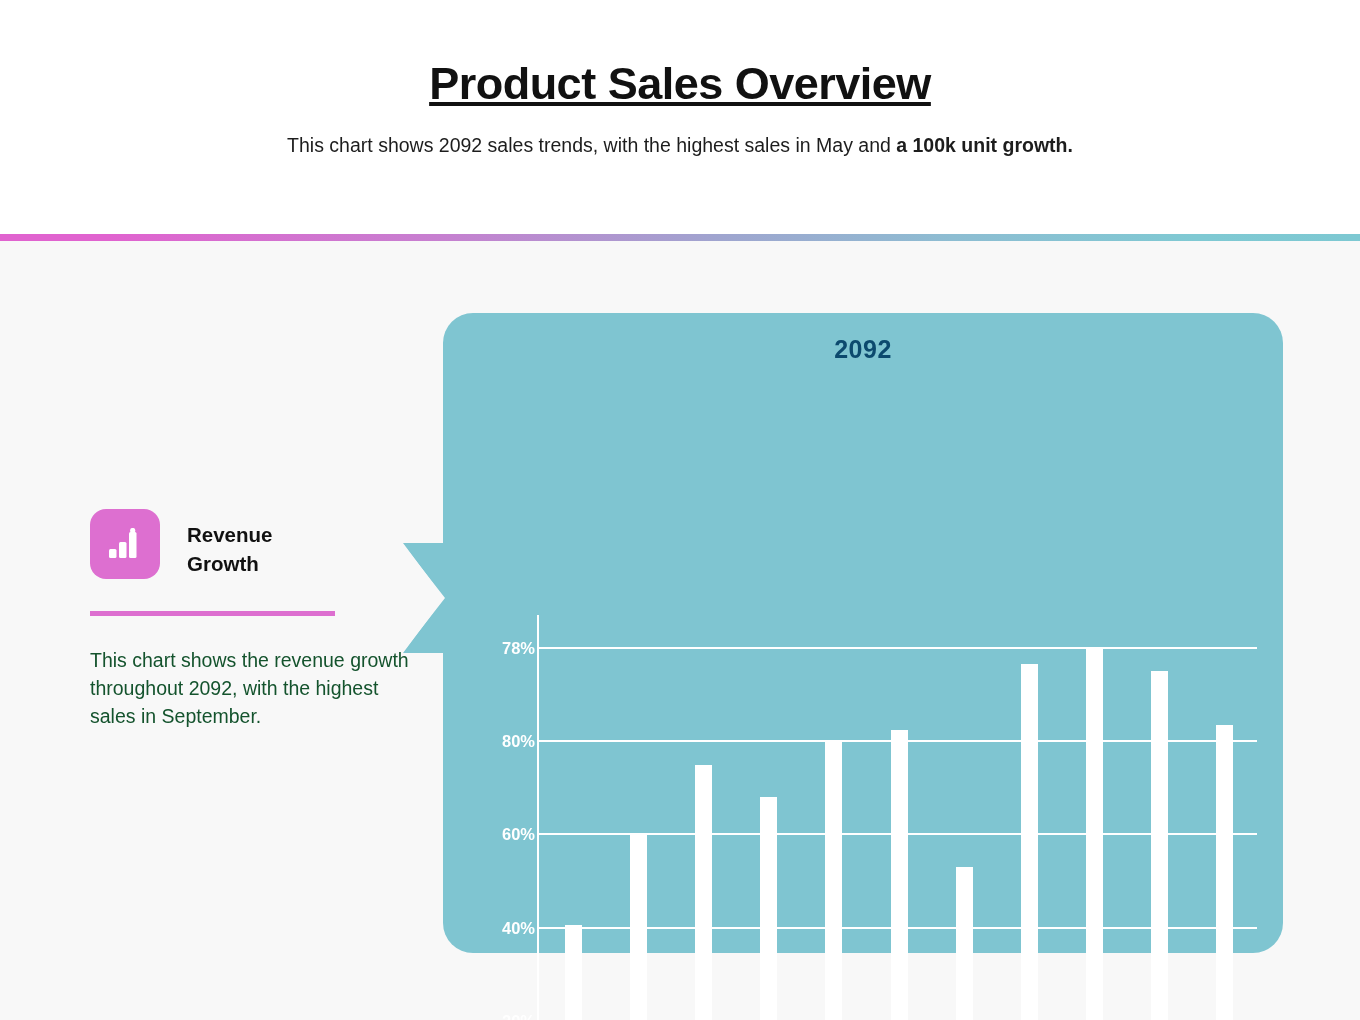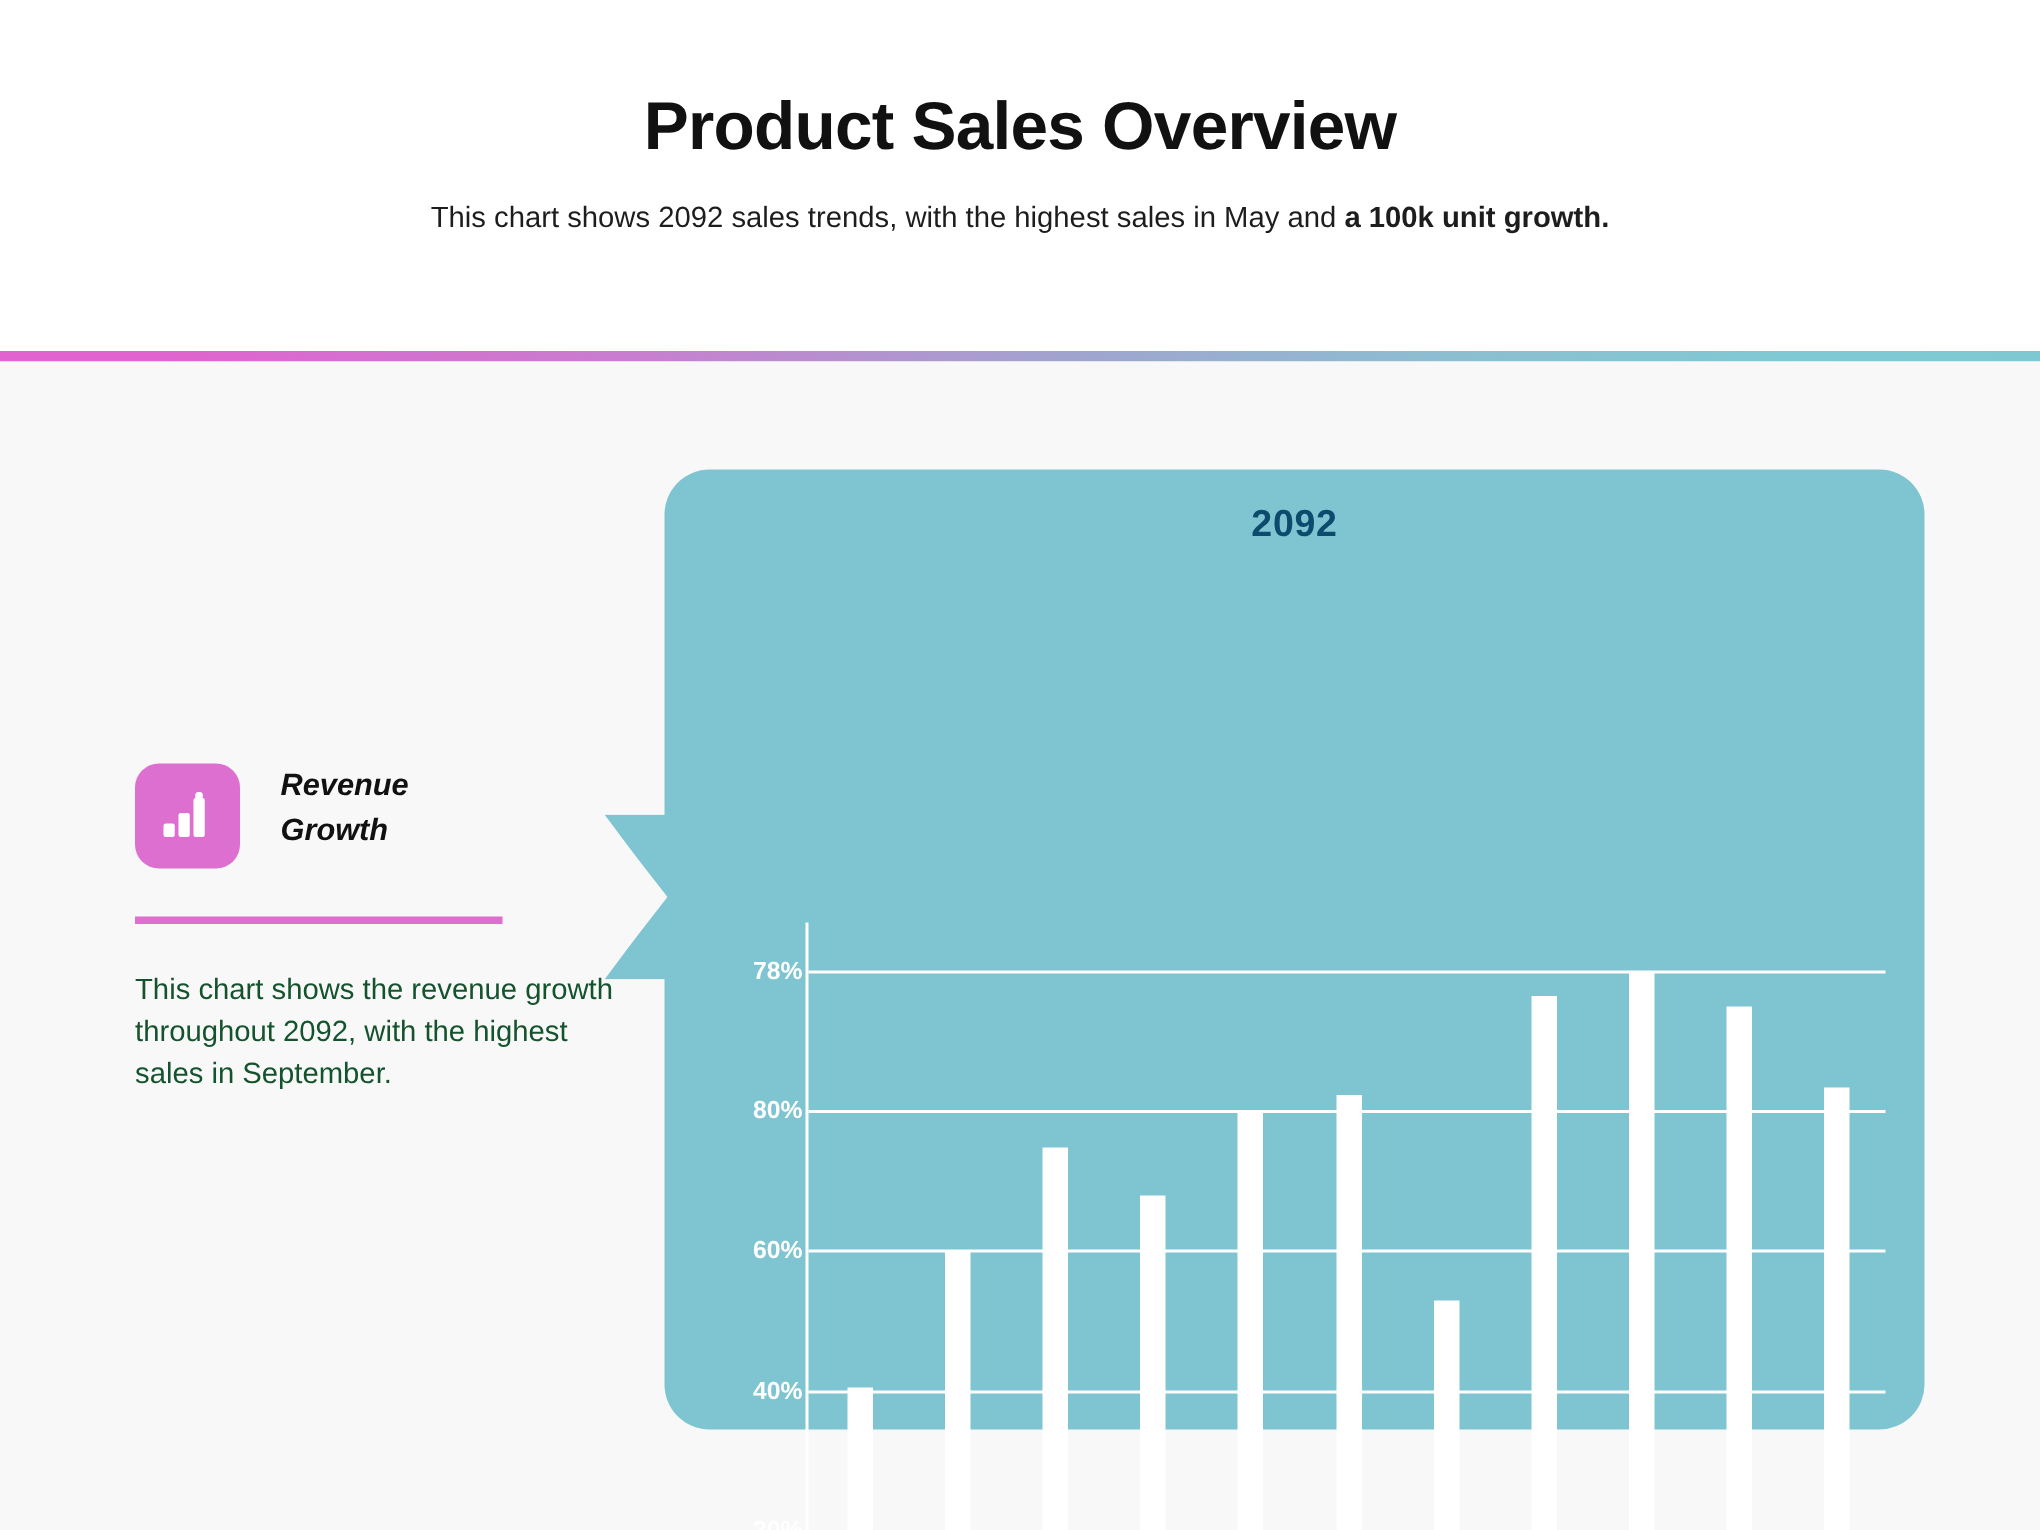"Product Sales Overview" #page-title { text-decoration: none -> underline }
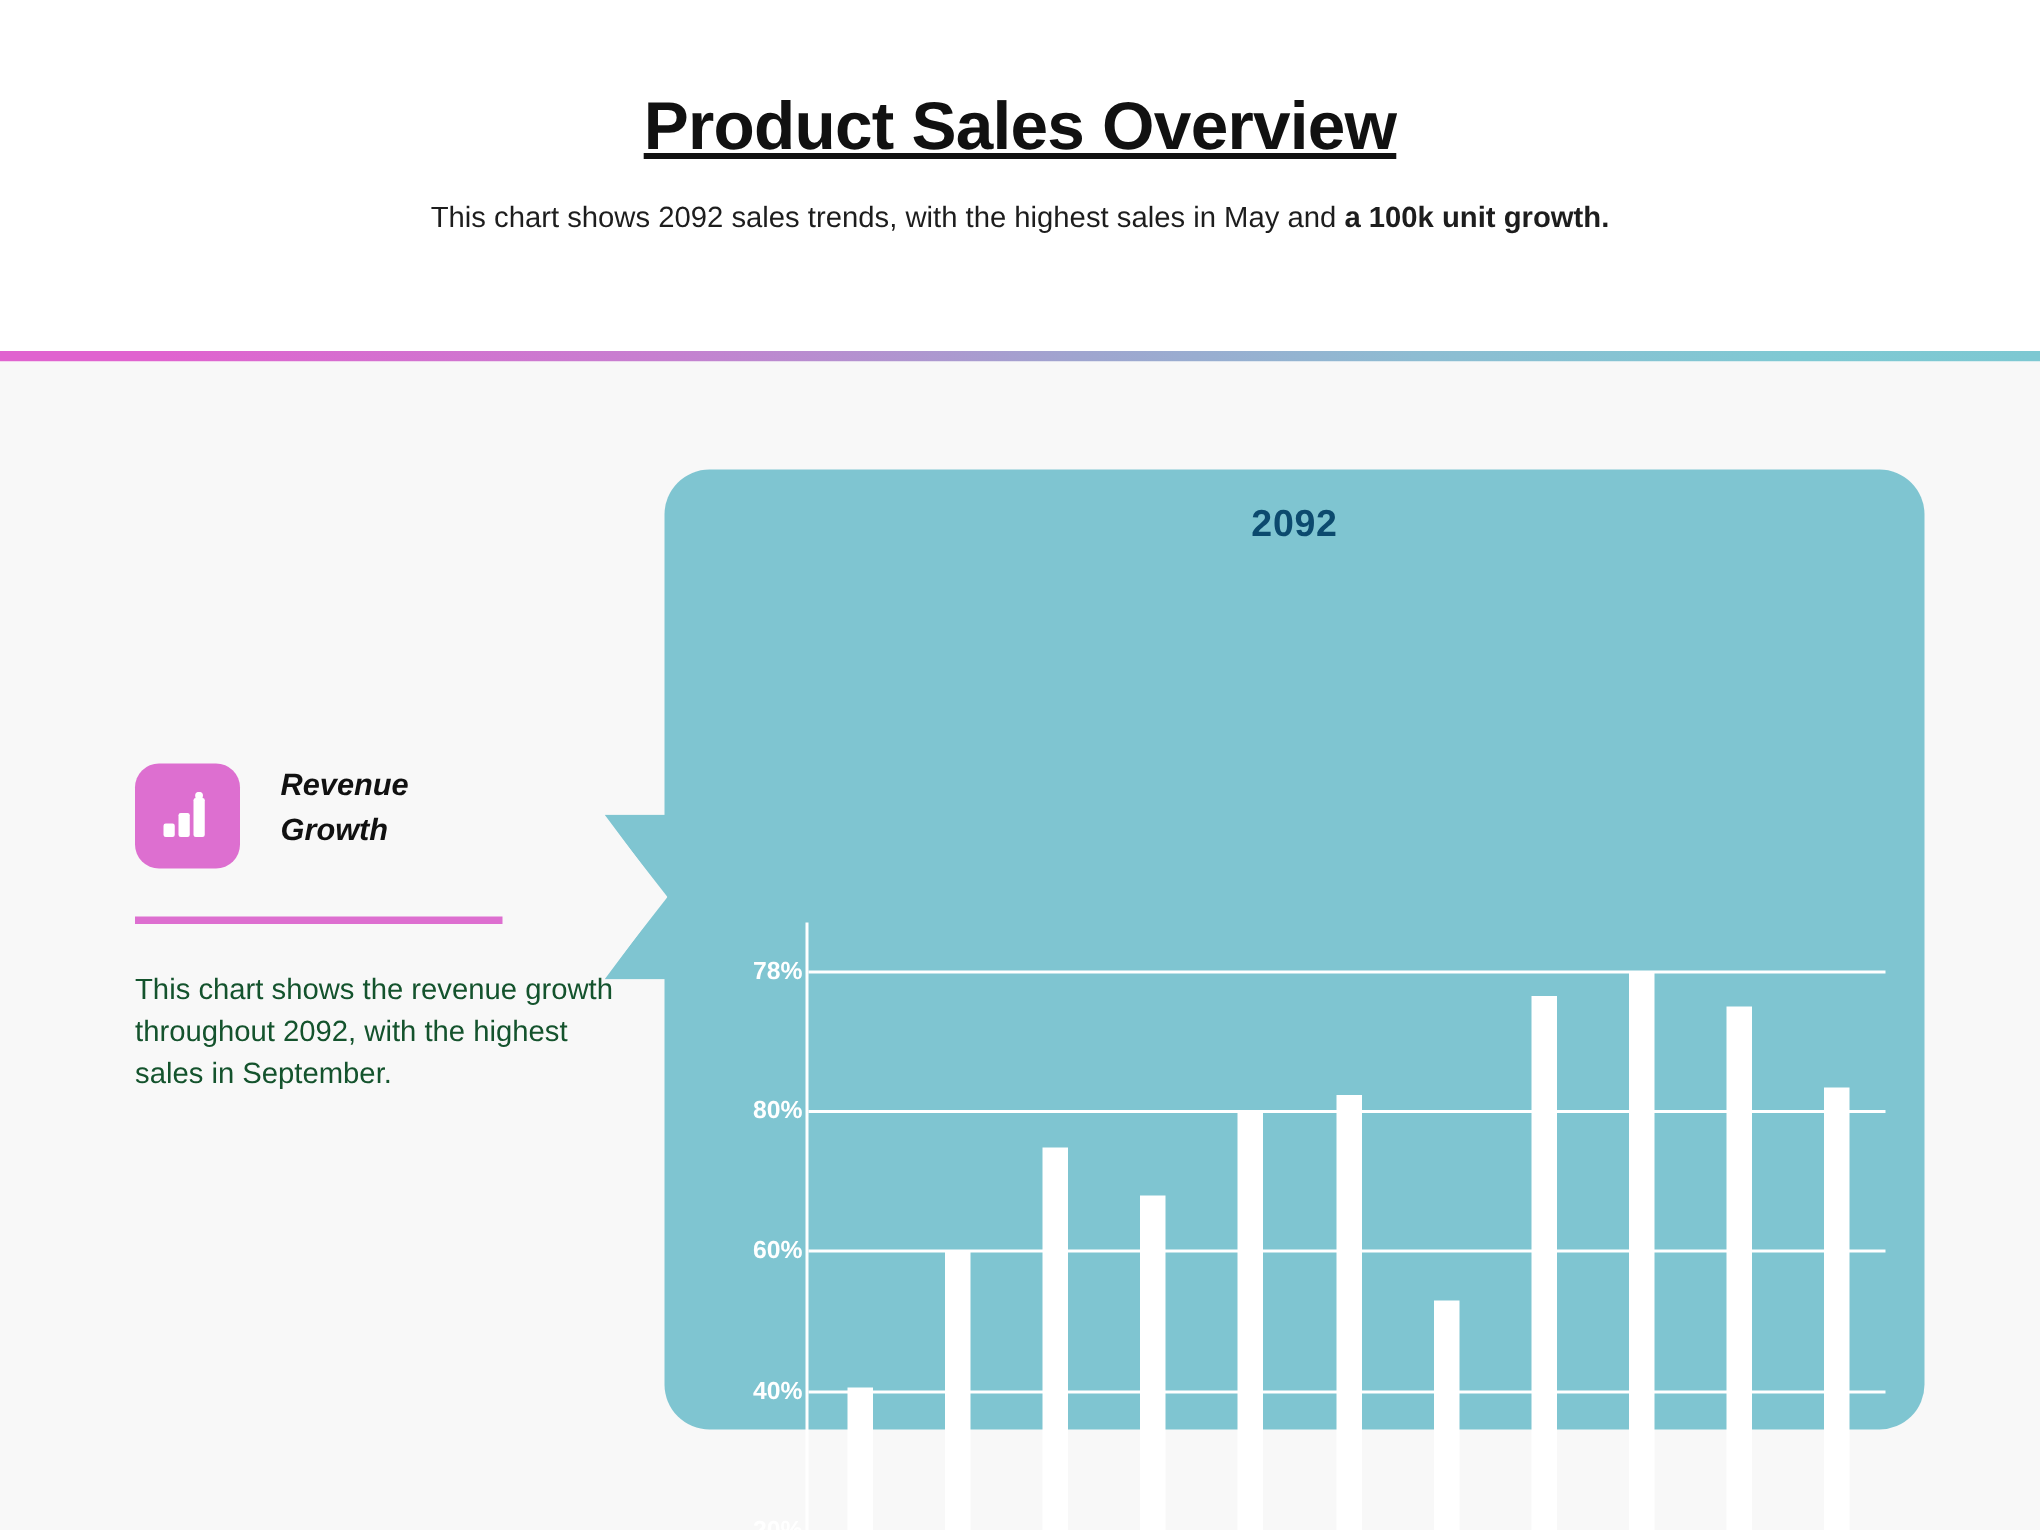"Revenue" #stat-row { align-items: flex-start -> flex-end; font-style: italic -> none }
